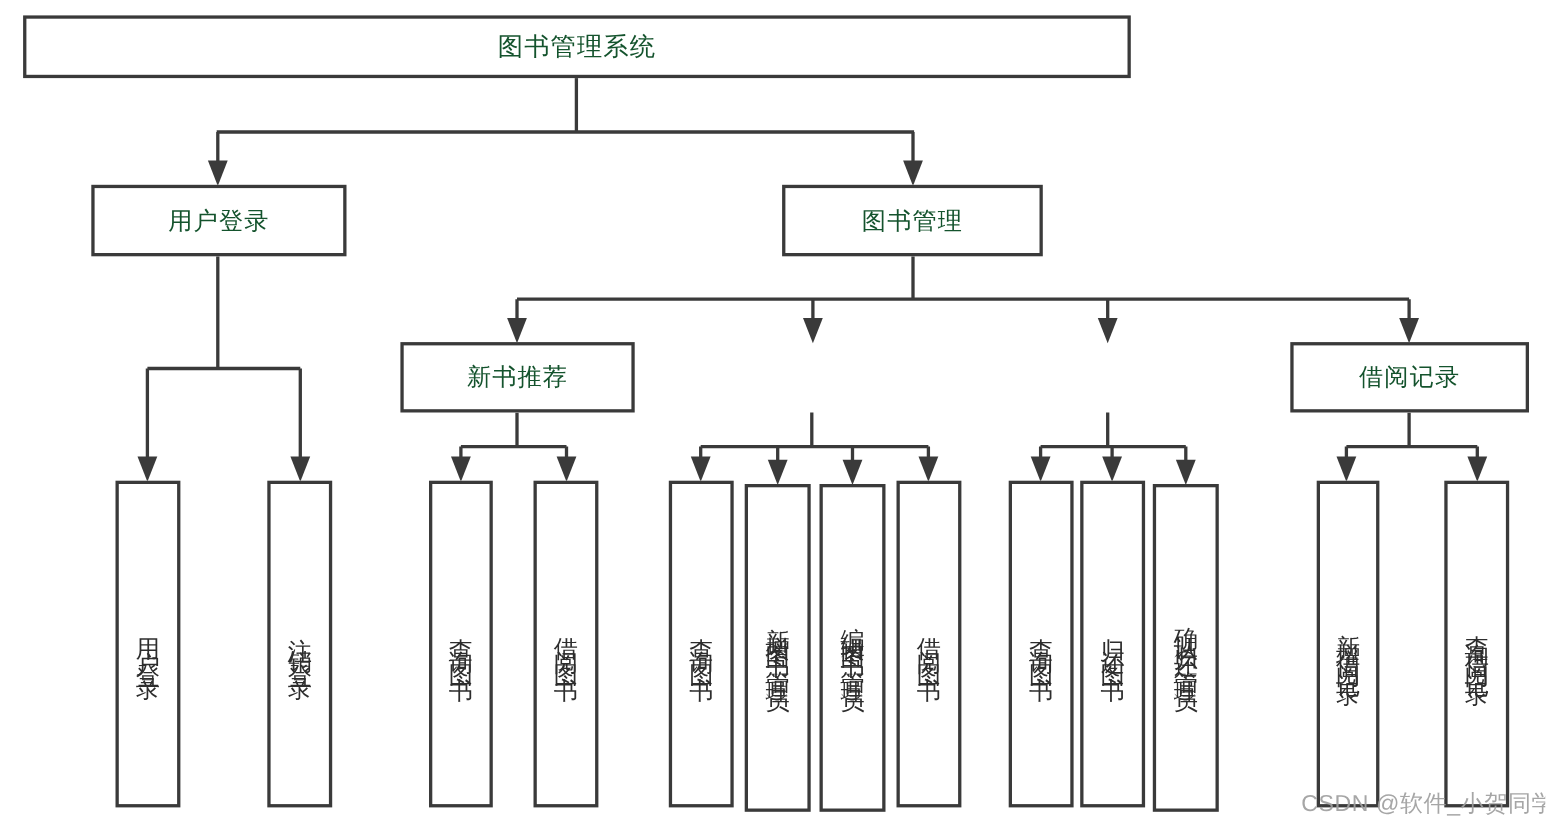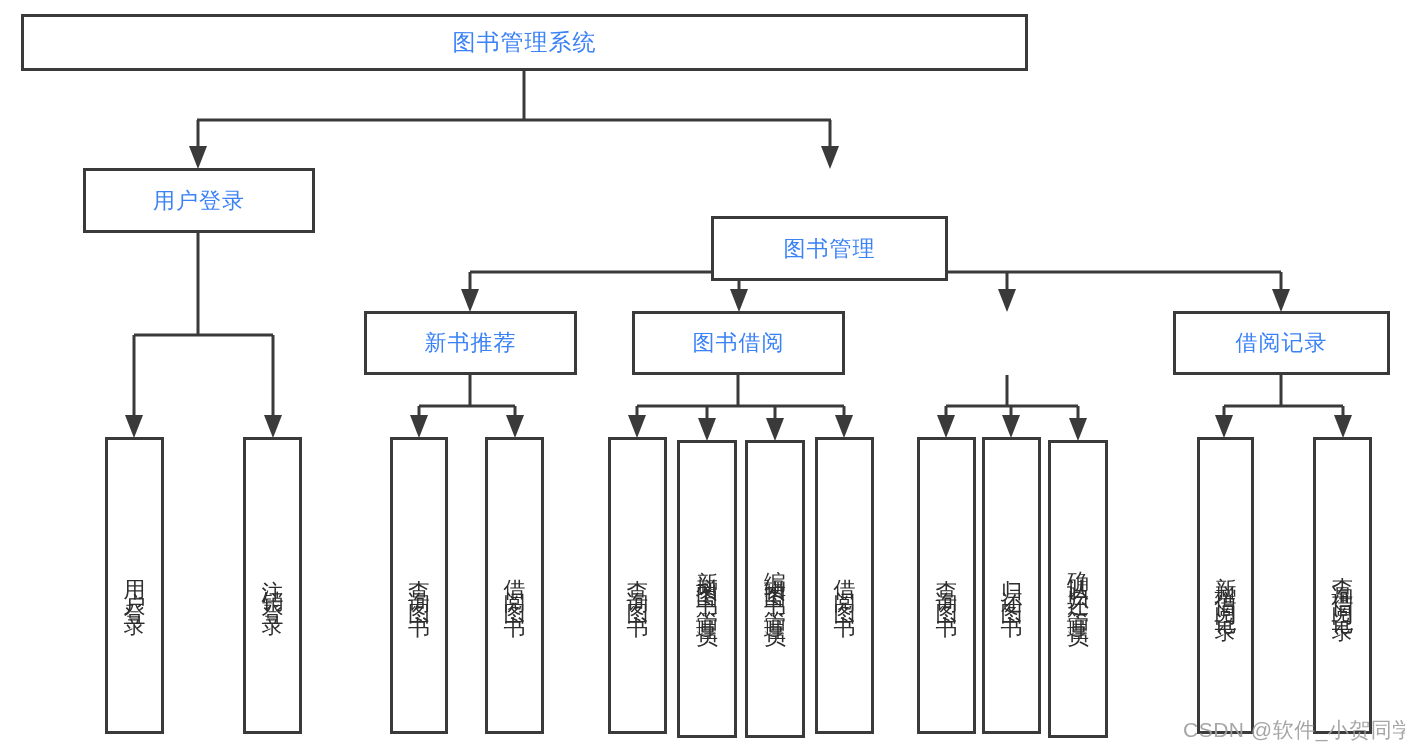"图书管理系统" .hbox { color: #3b82f6 -> #14532d }
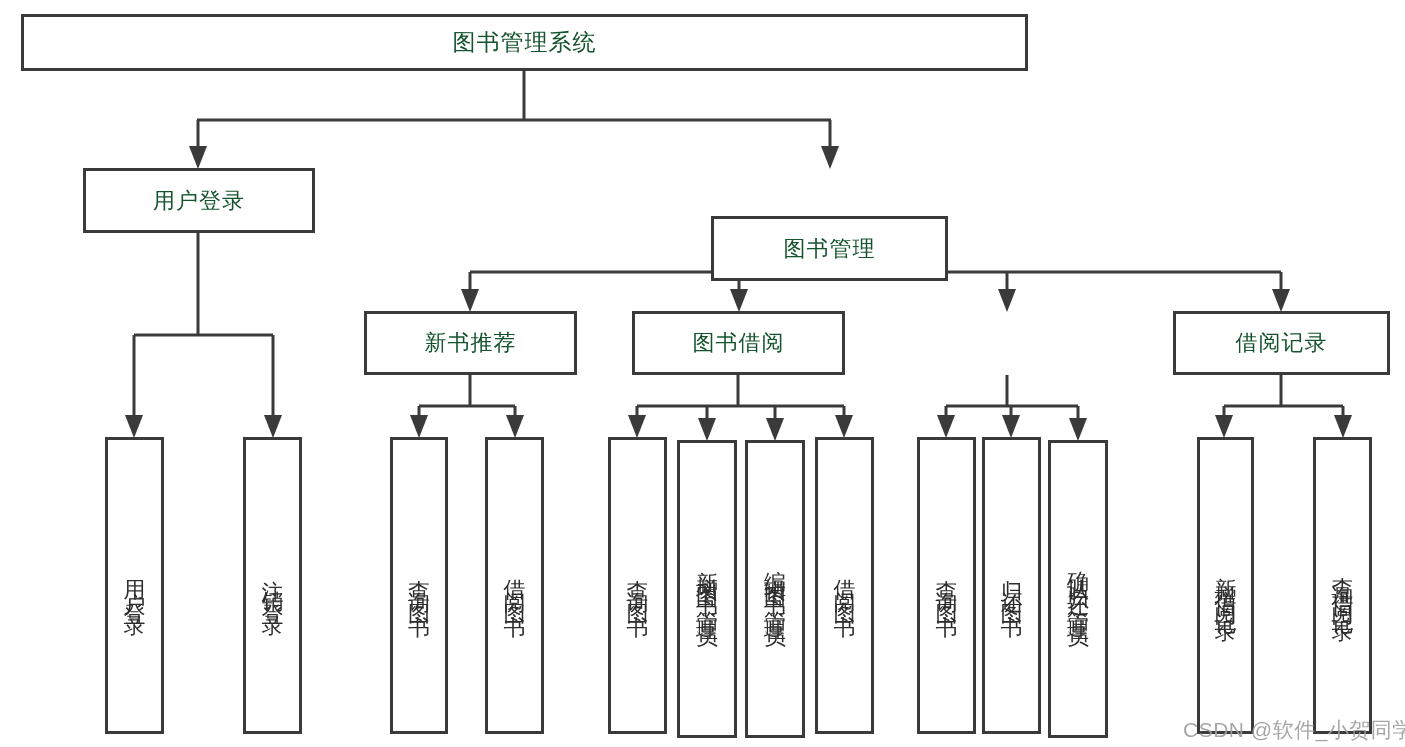"图书管理" div.hbox { margin-top: 48px -> none }
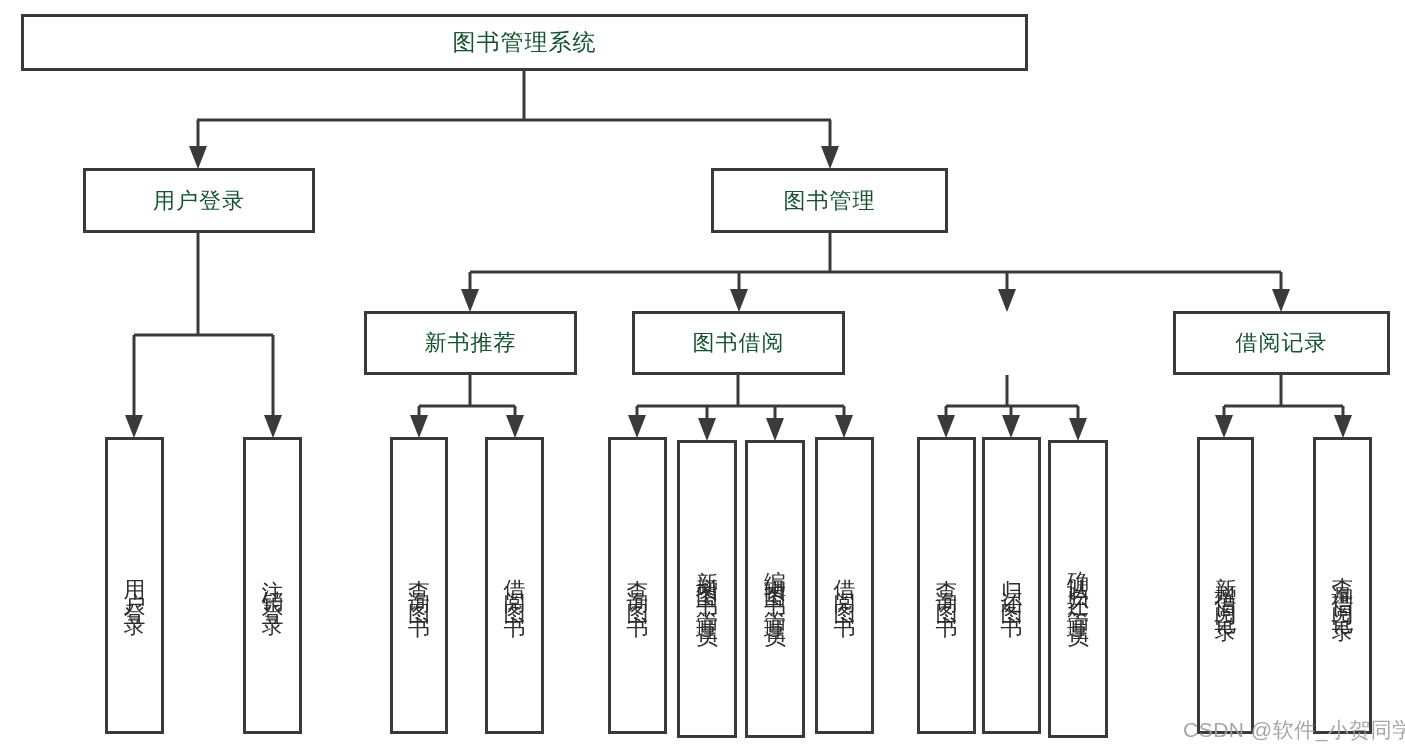"图书借阅" div.hbox { html: <div> <span>图书借阅</span> </div> -> none }
